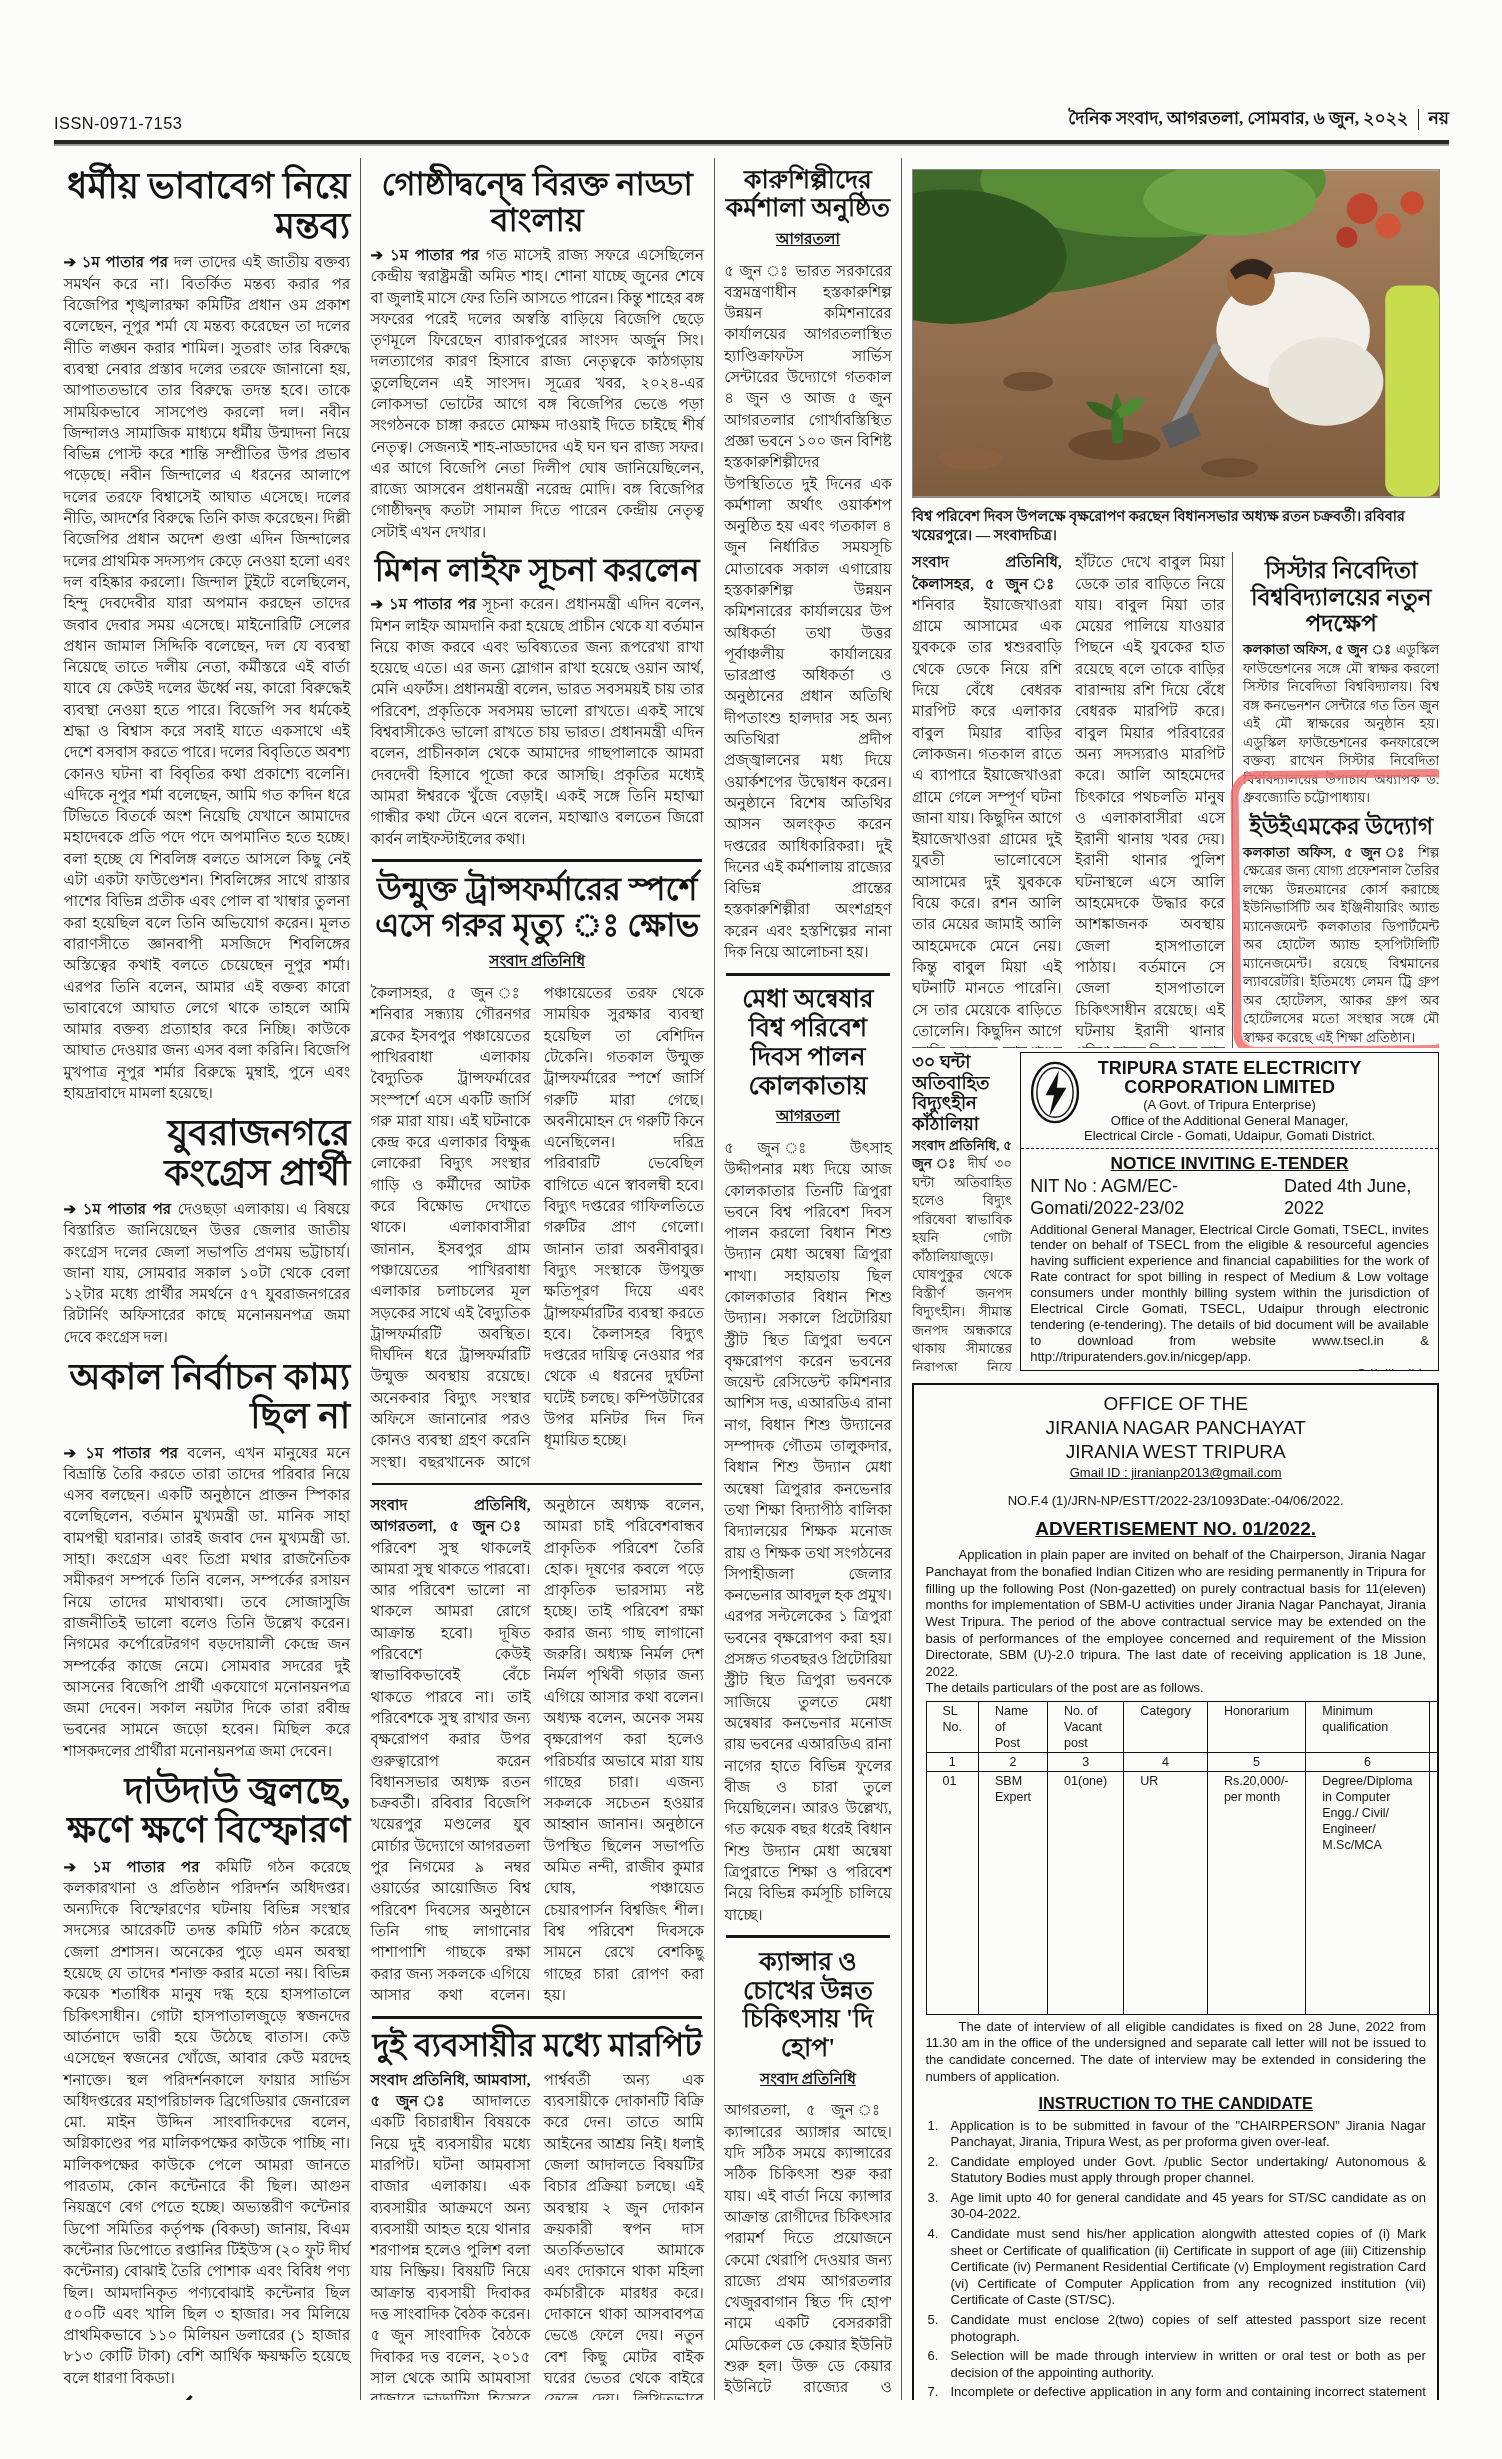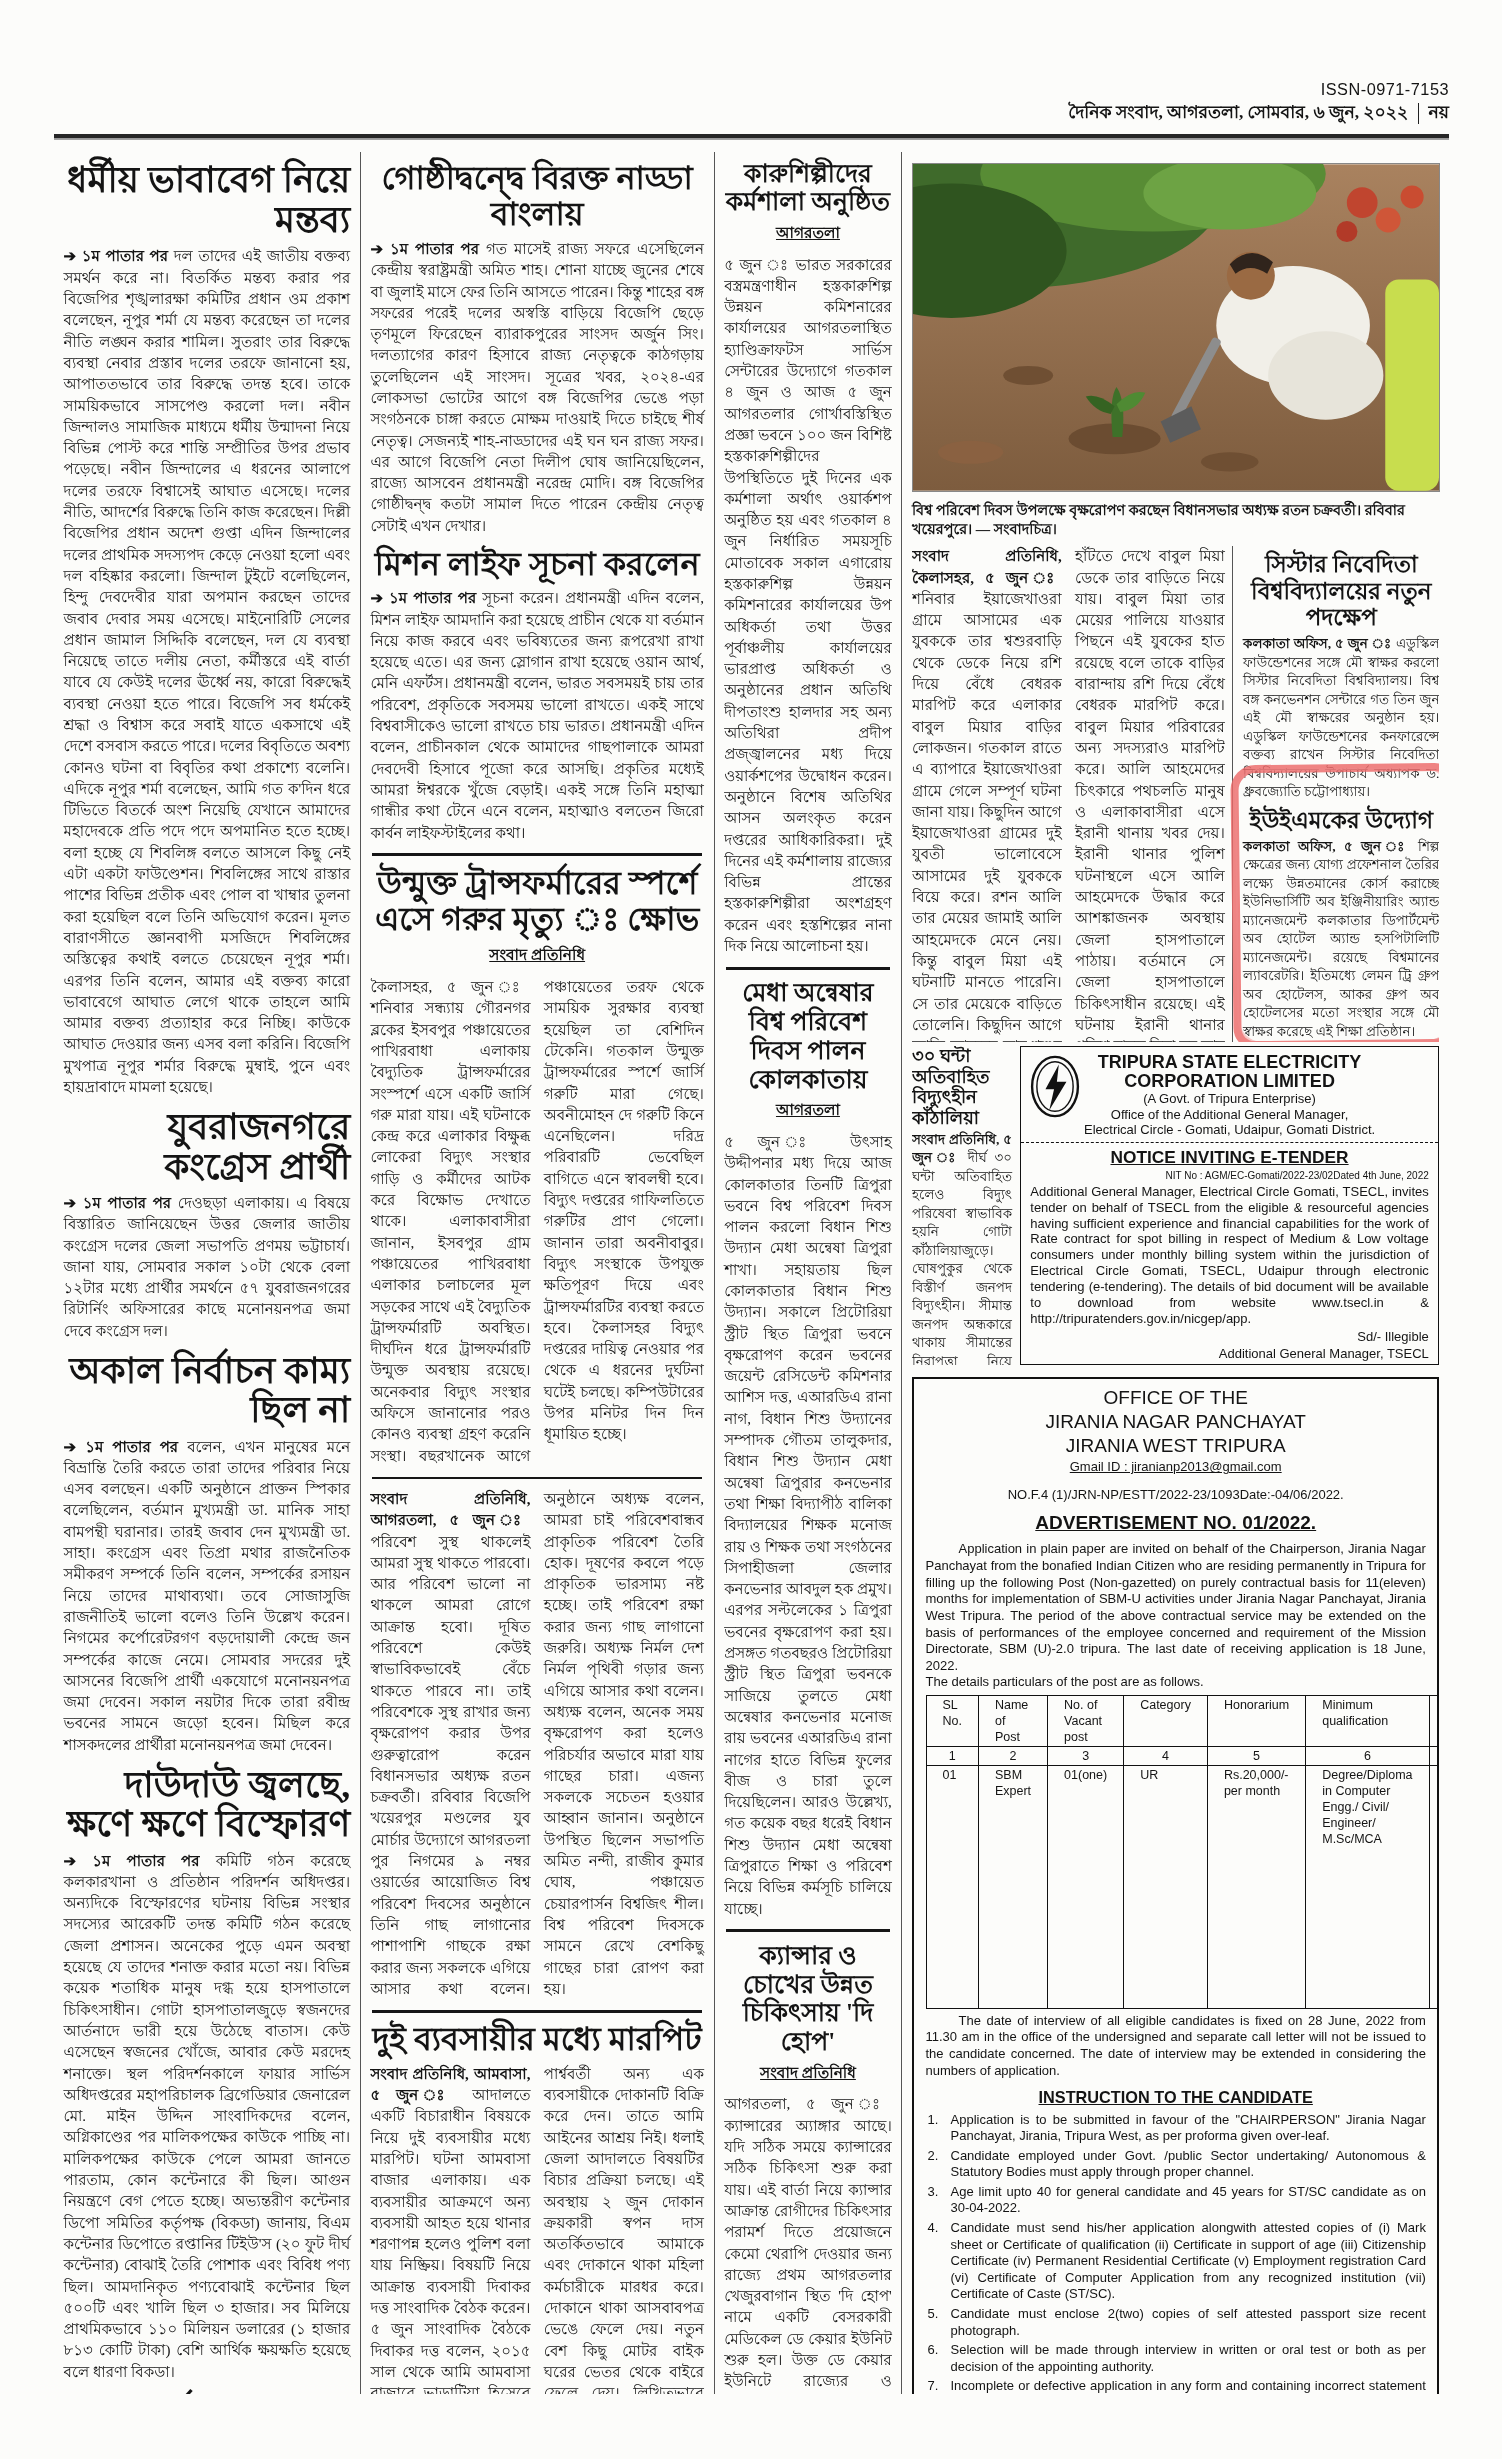"ISSN-0971-7153" .topbar { flex-direction: column -> none; padding-top: 80px -> 105px }
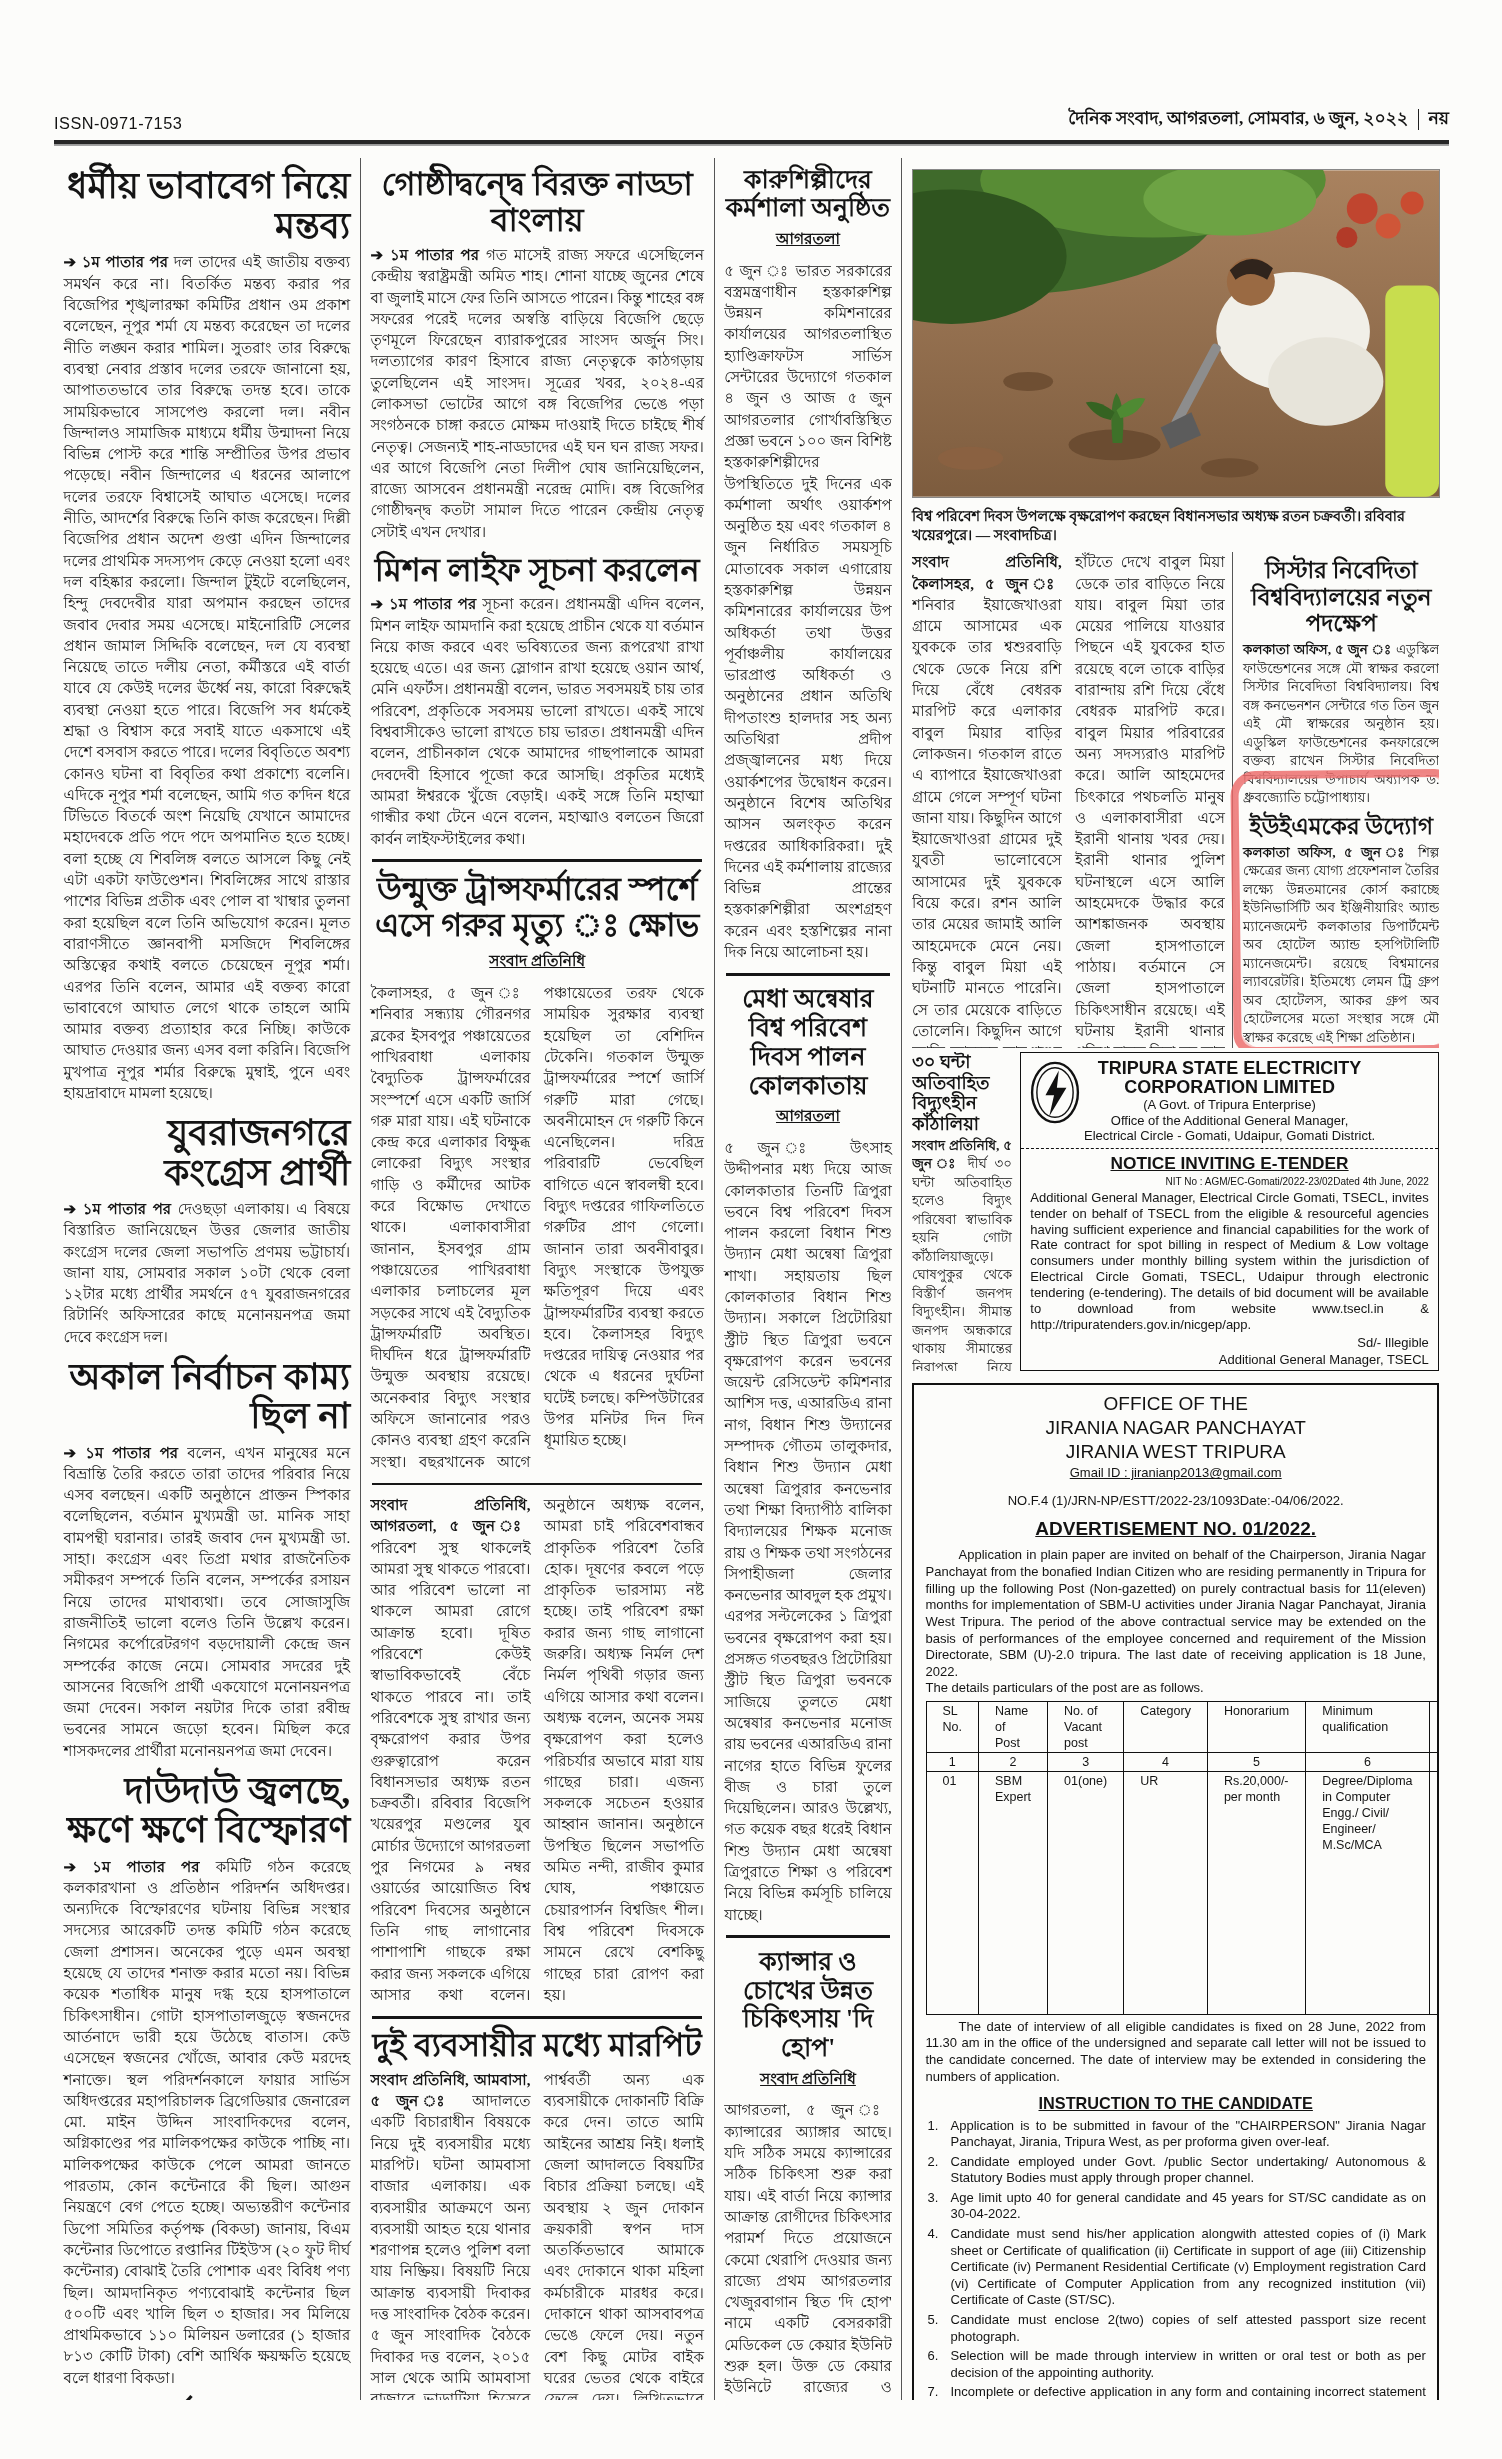"NIT No : AGM/EC-Gomati/2022-23/02" .tsecl .nit { font-size: 10px -> 18px; justify-content: flex-end -> center }
